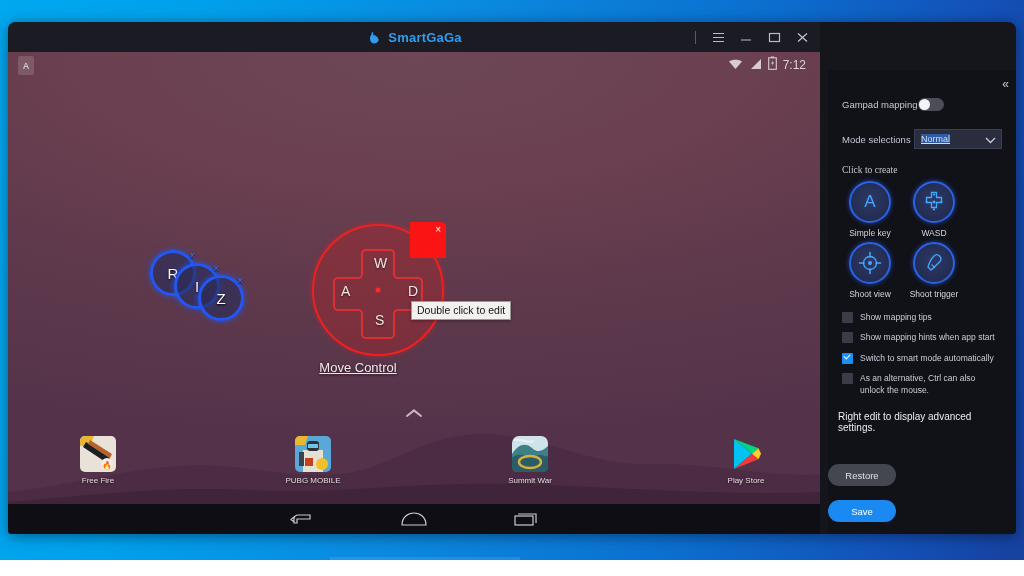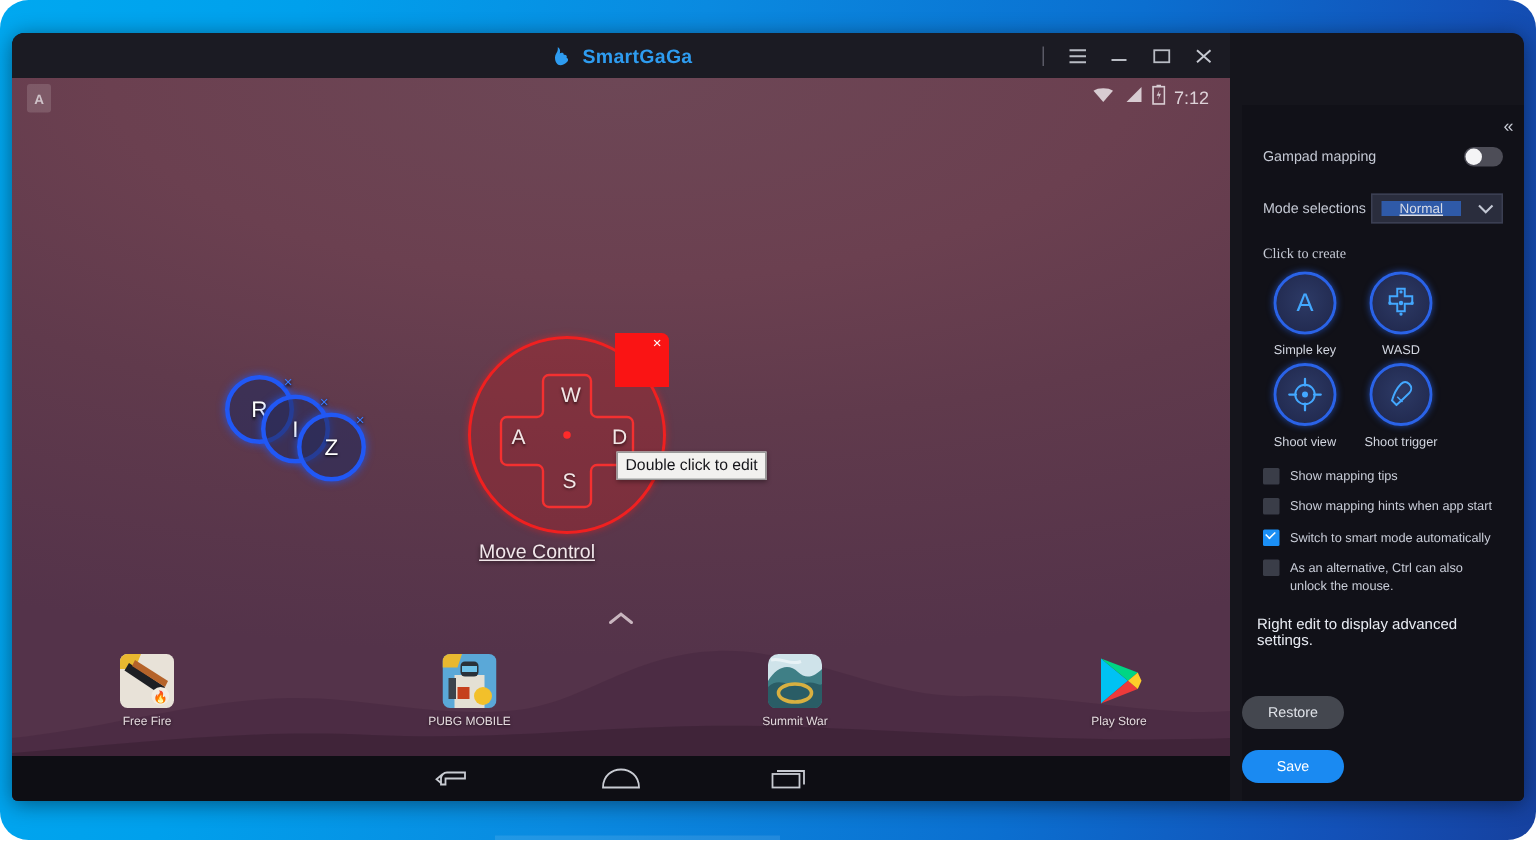"SmartGaGa" #desktop { border-radius: 19px -> none }
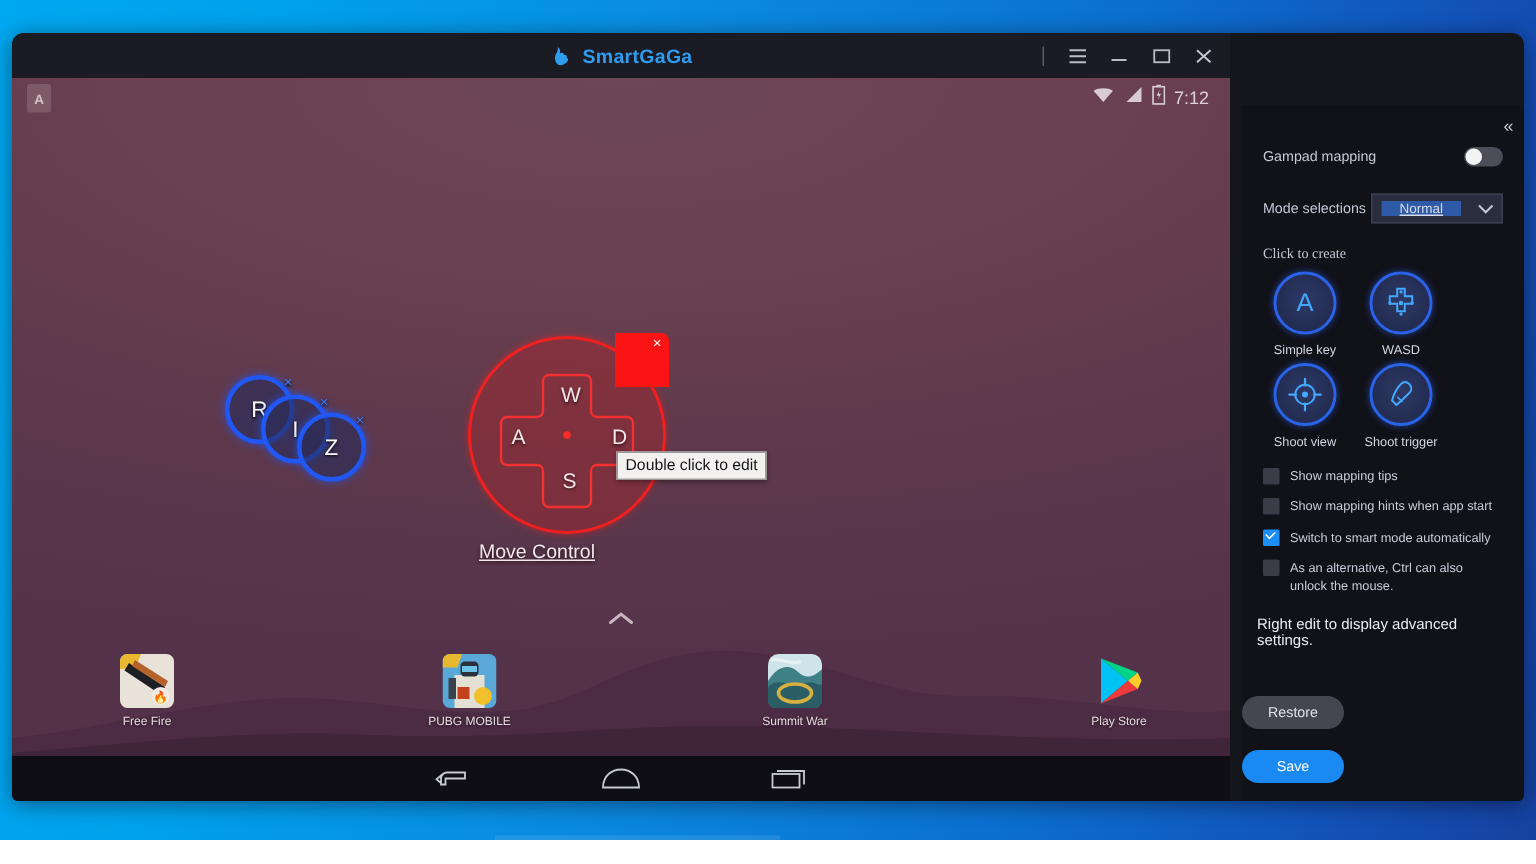"Gampad mapping" div.panel-row { justify-content: space-between -> flex-start }
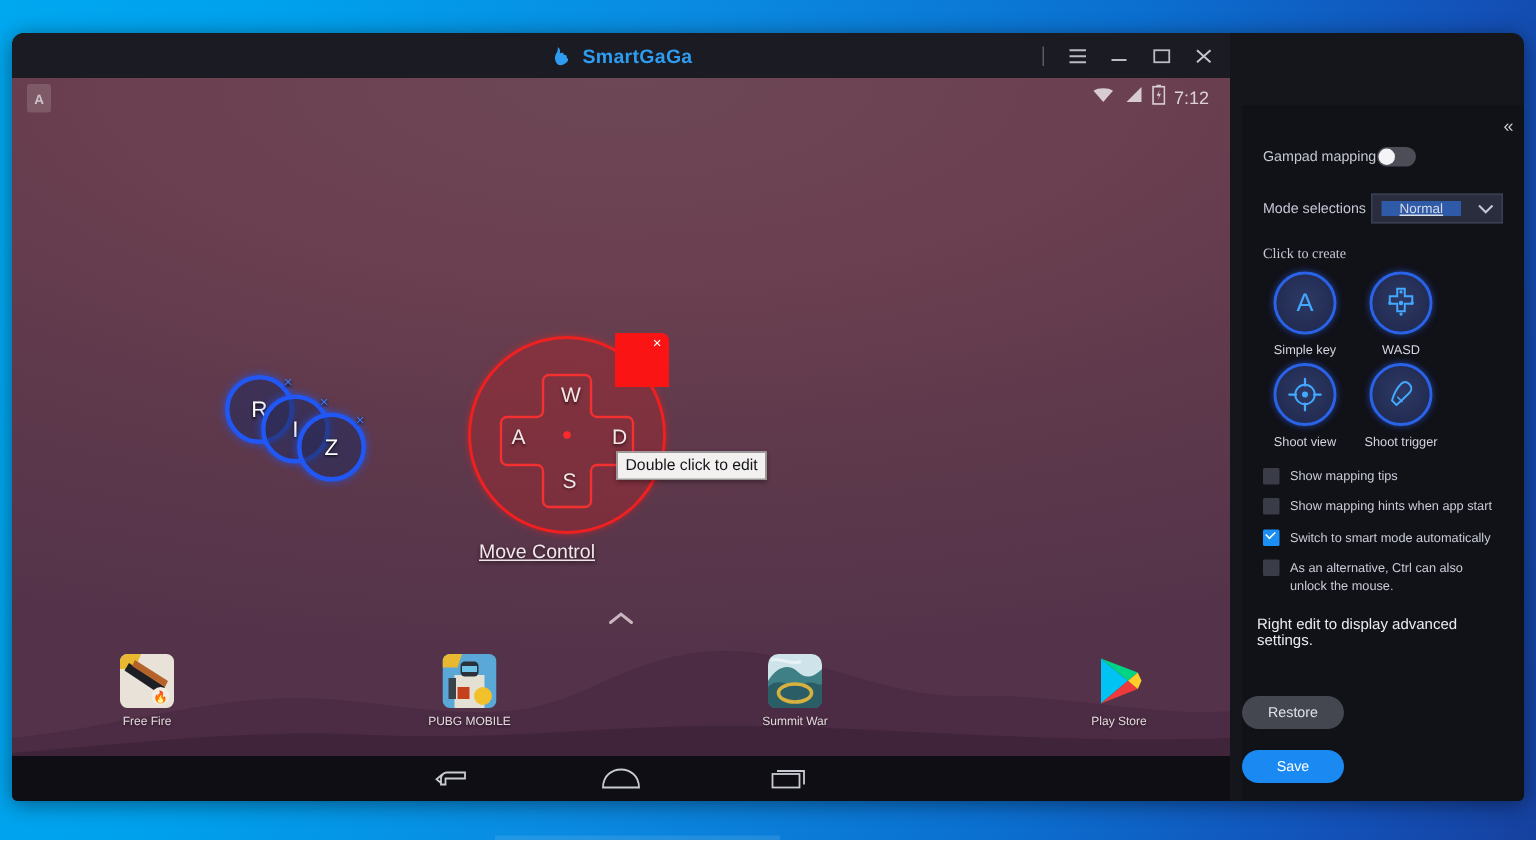"Normal" .select-value { padding: 0 12px -> 0 0 }
